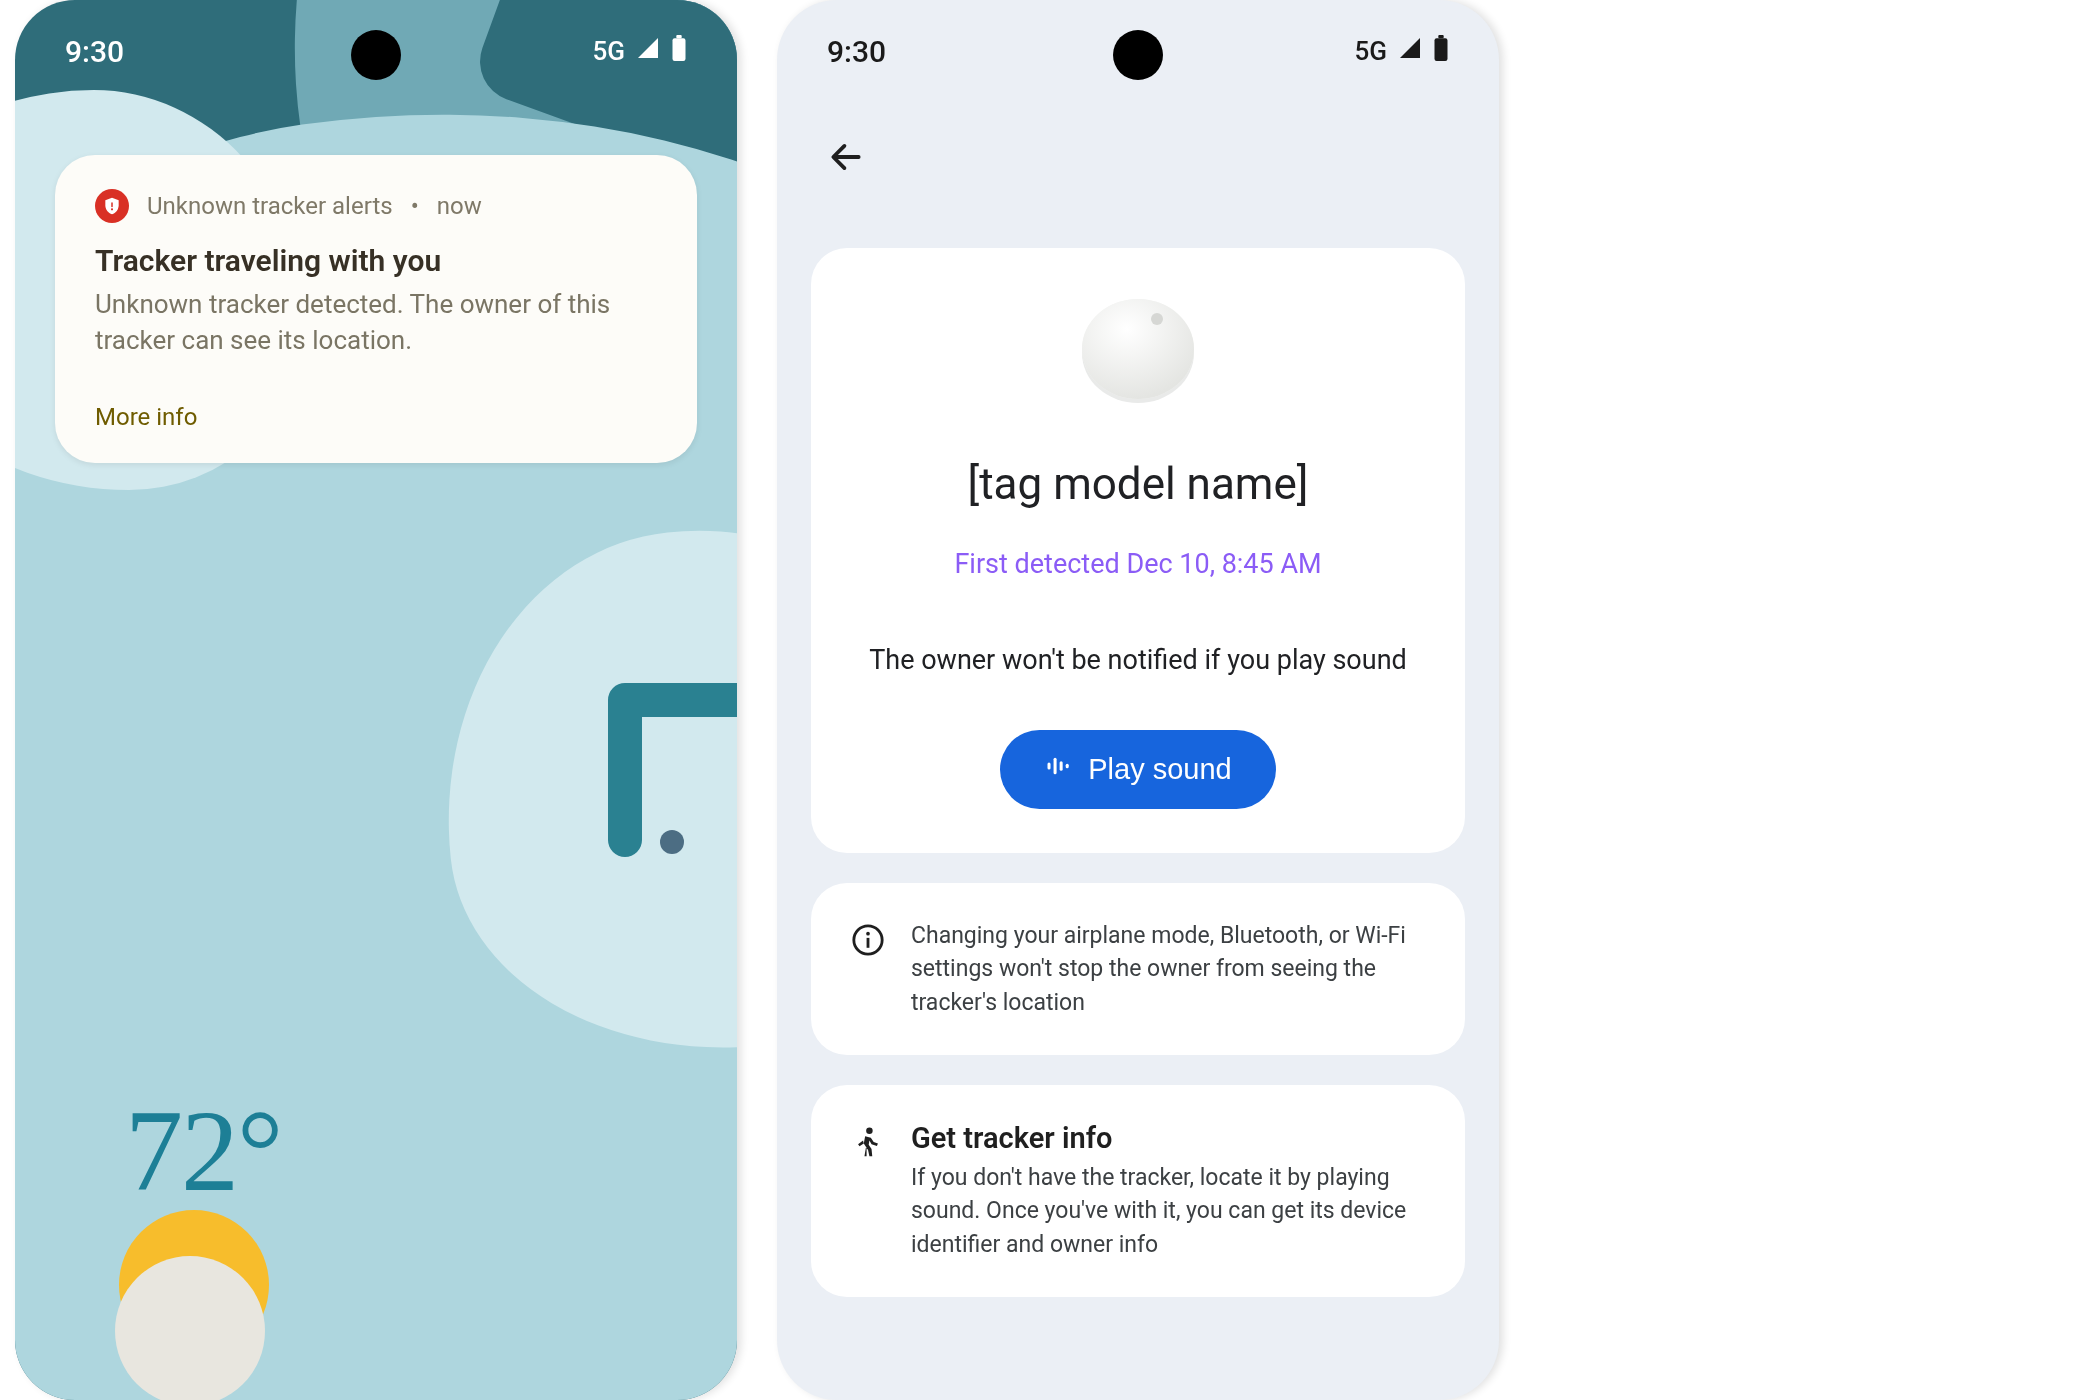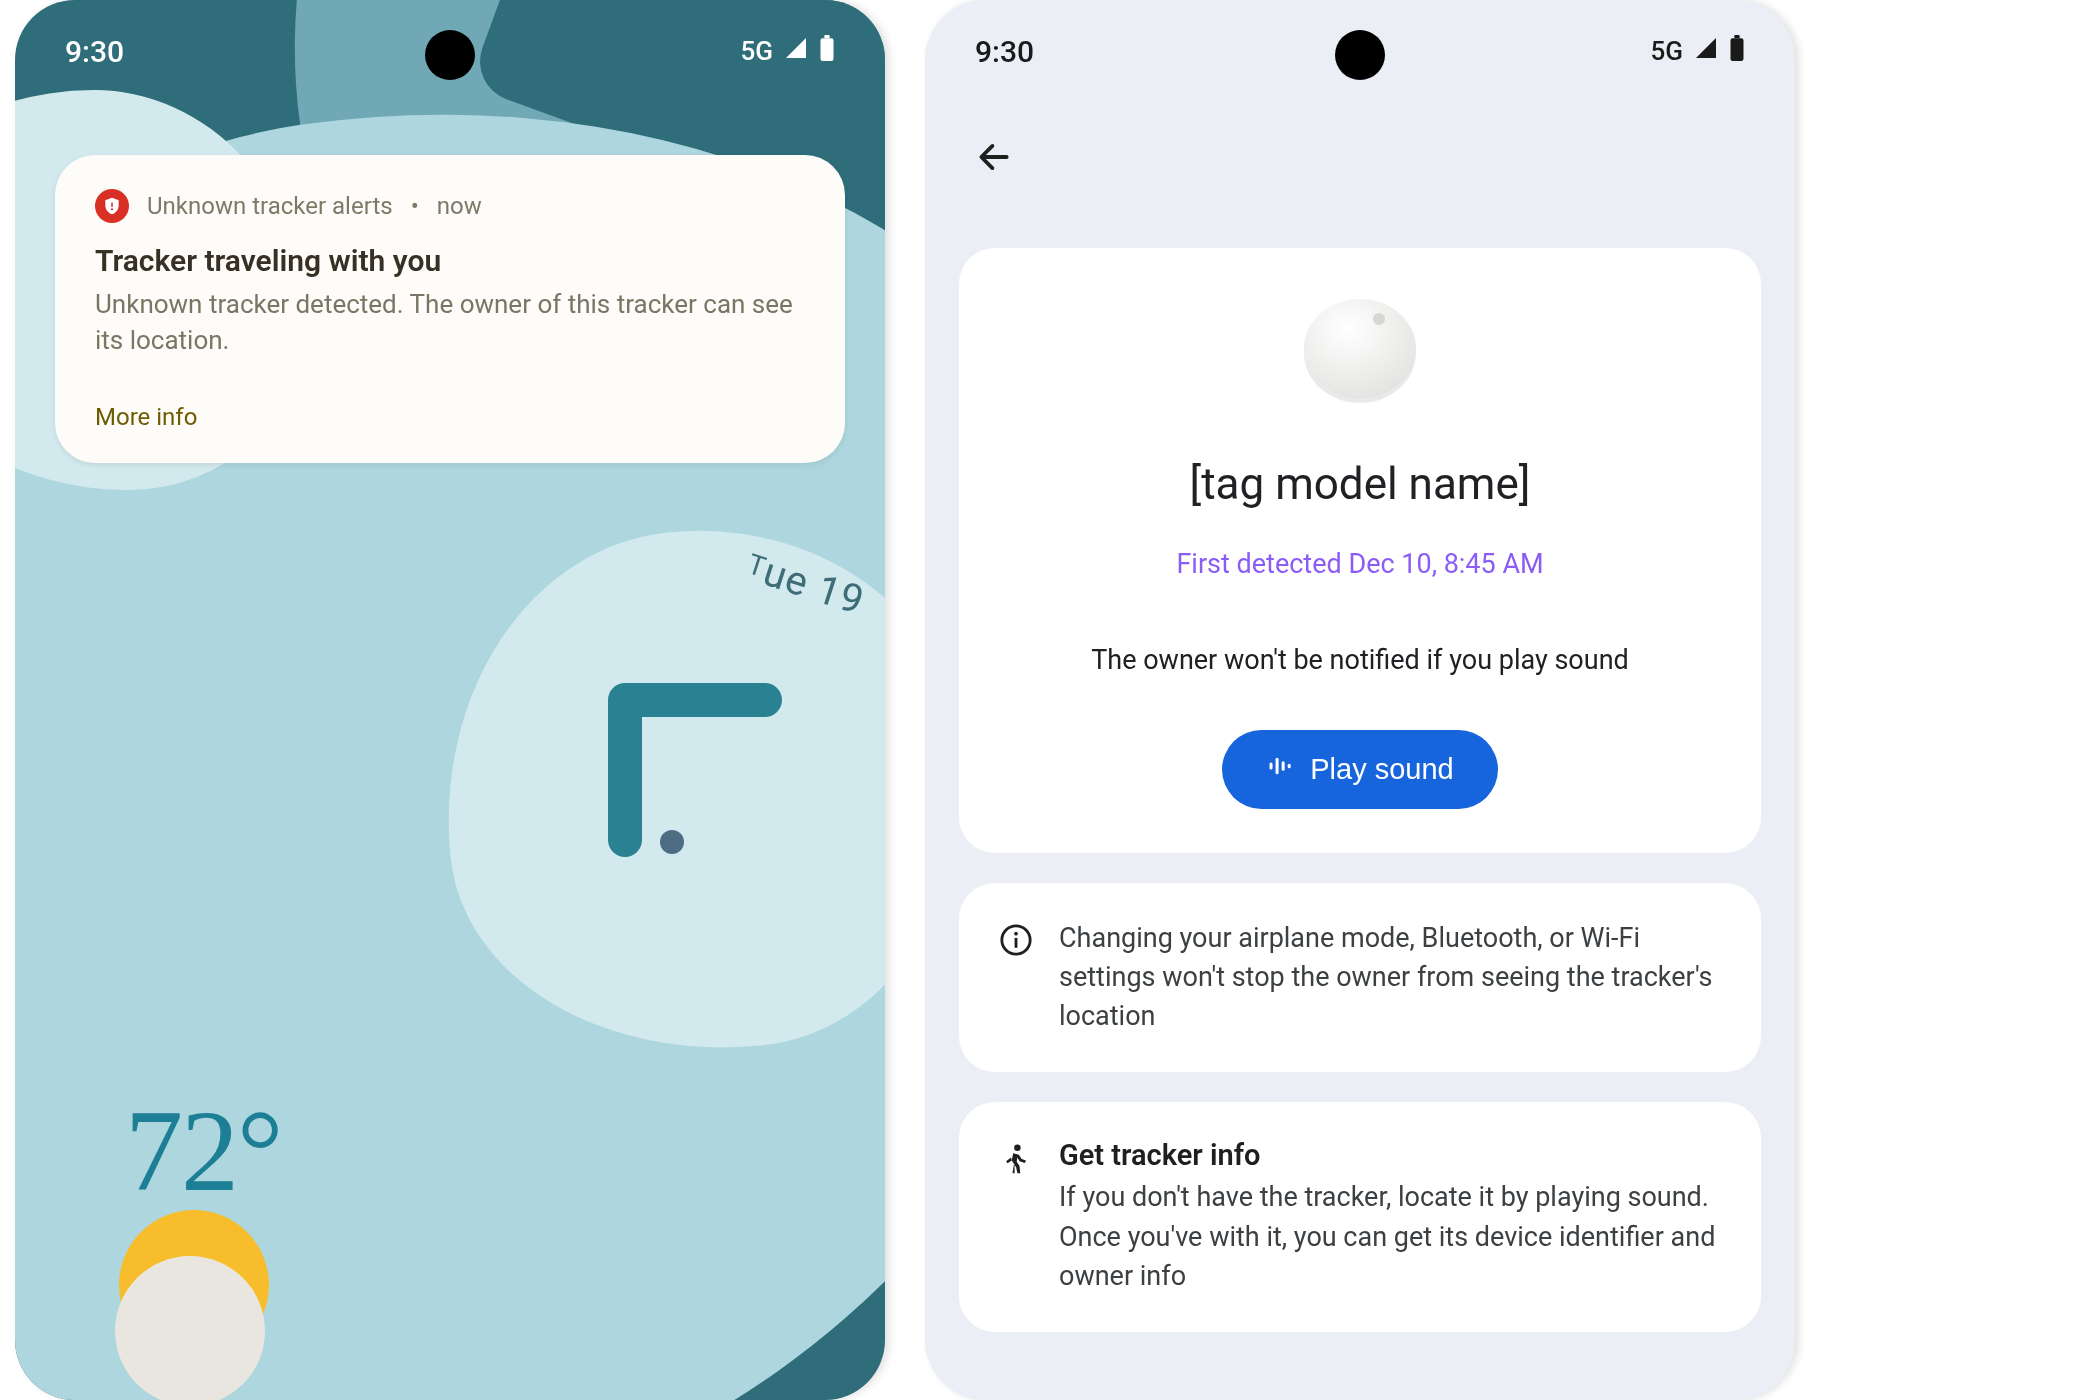"9:30" .phone { width: 870px -> 722px }
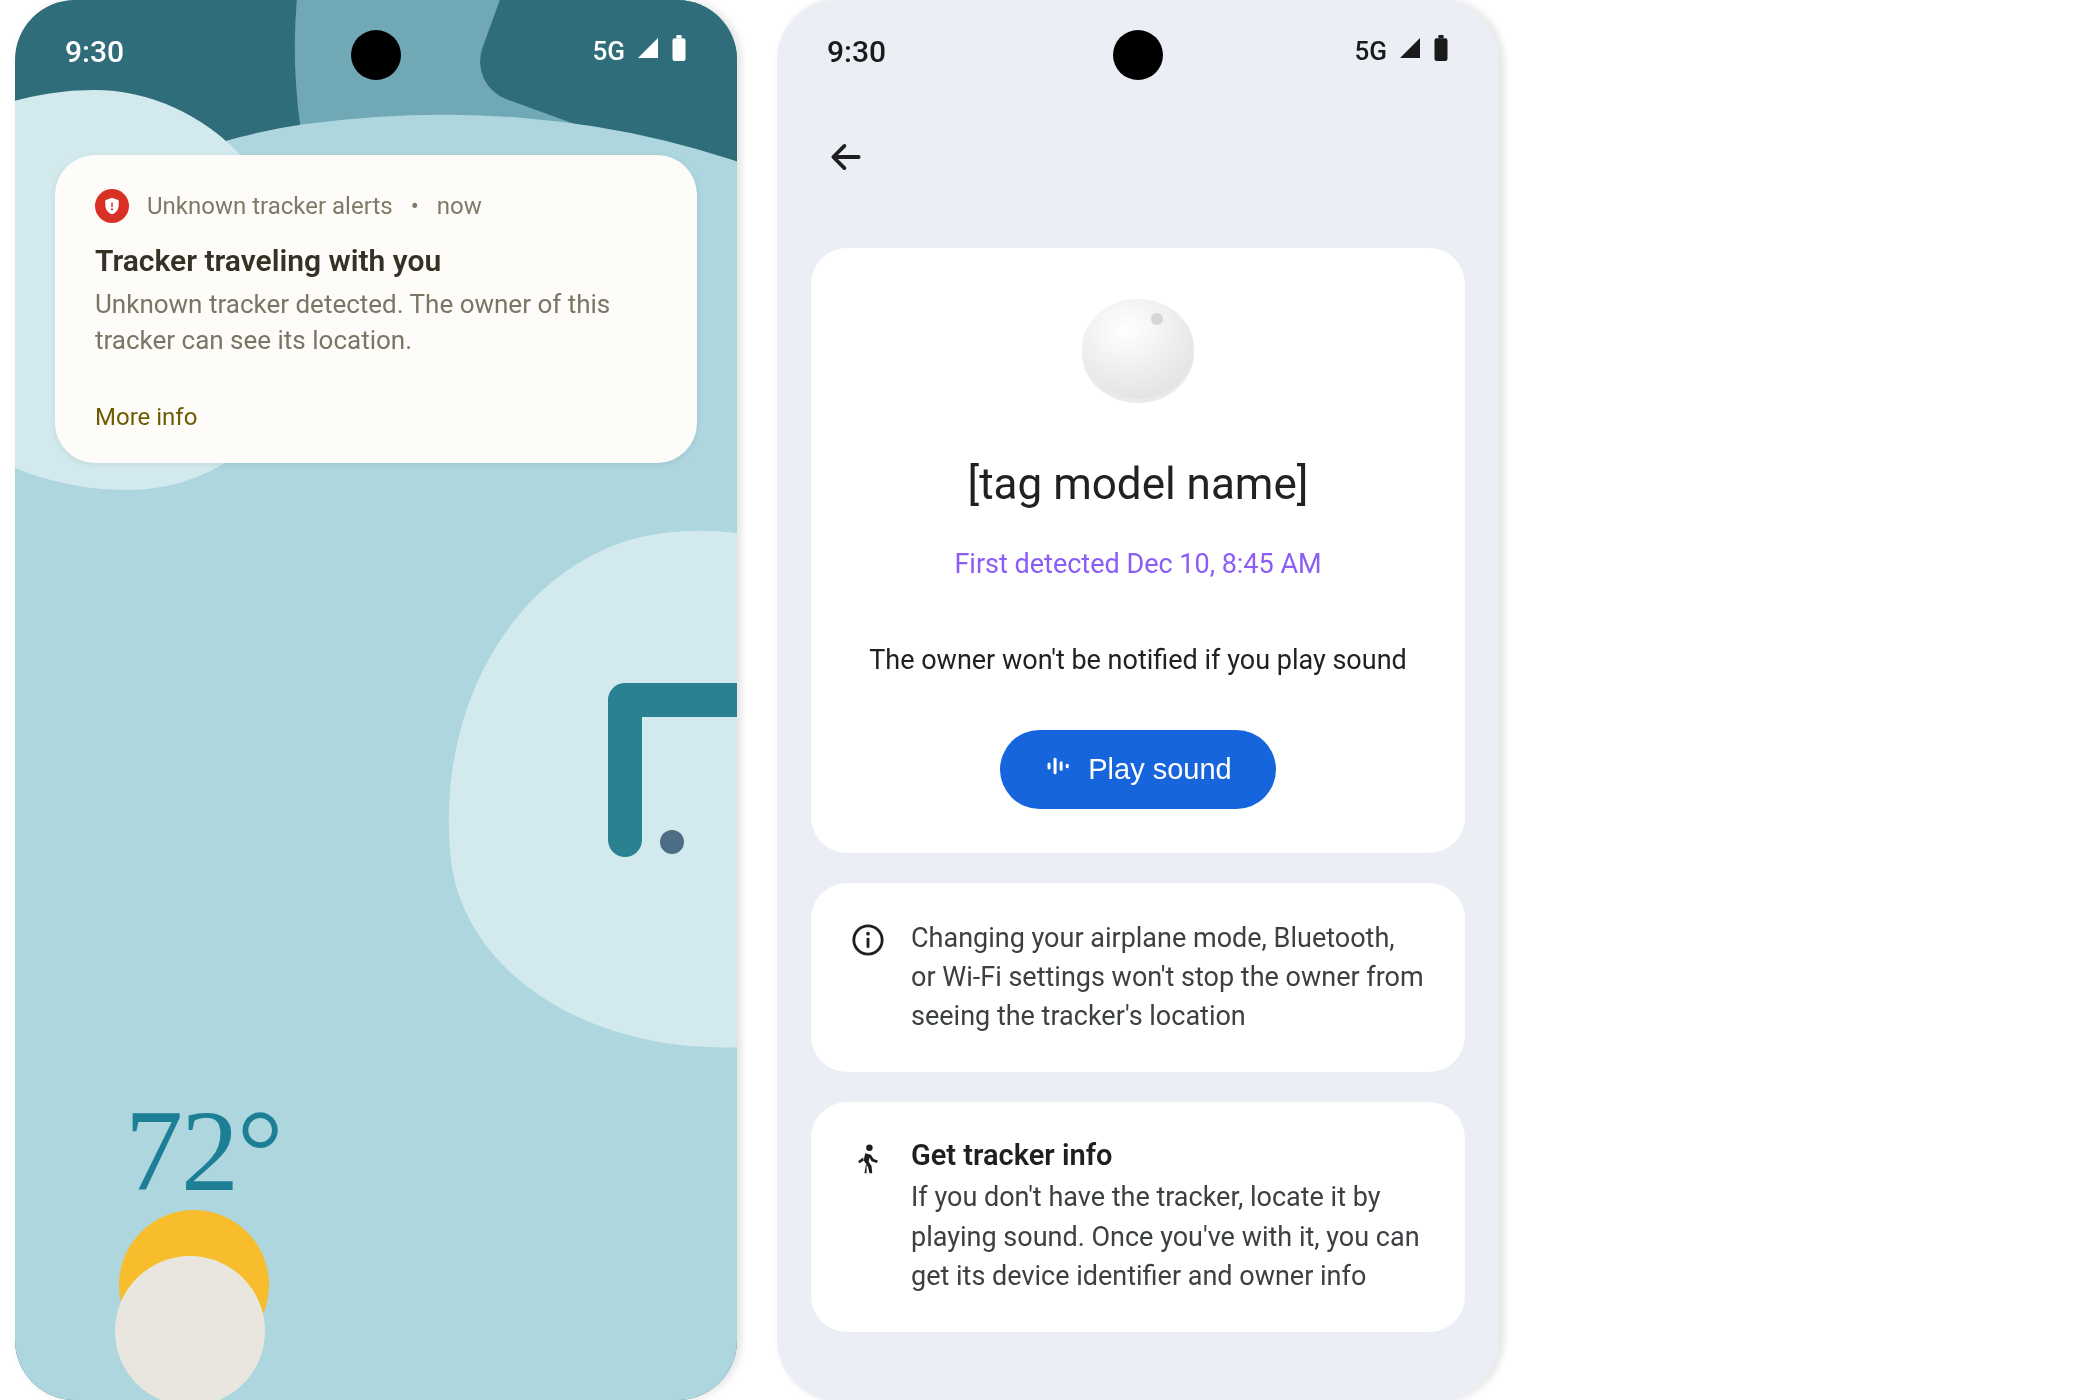"Changing your airplane mode, Bluetooth," .info-card .itext { font-size: 27px -> 23px }
